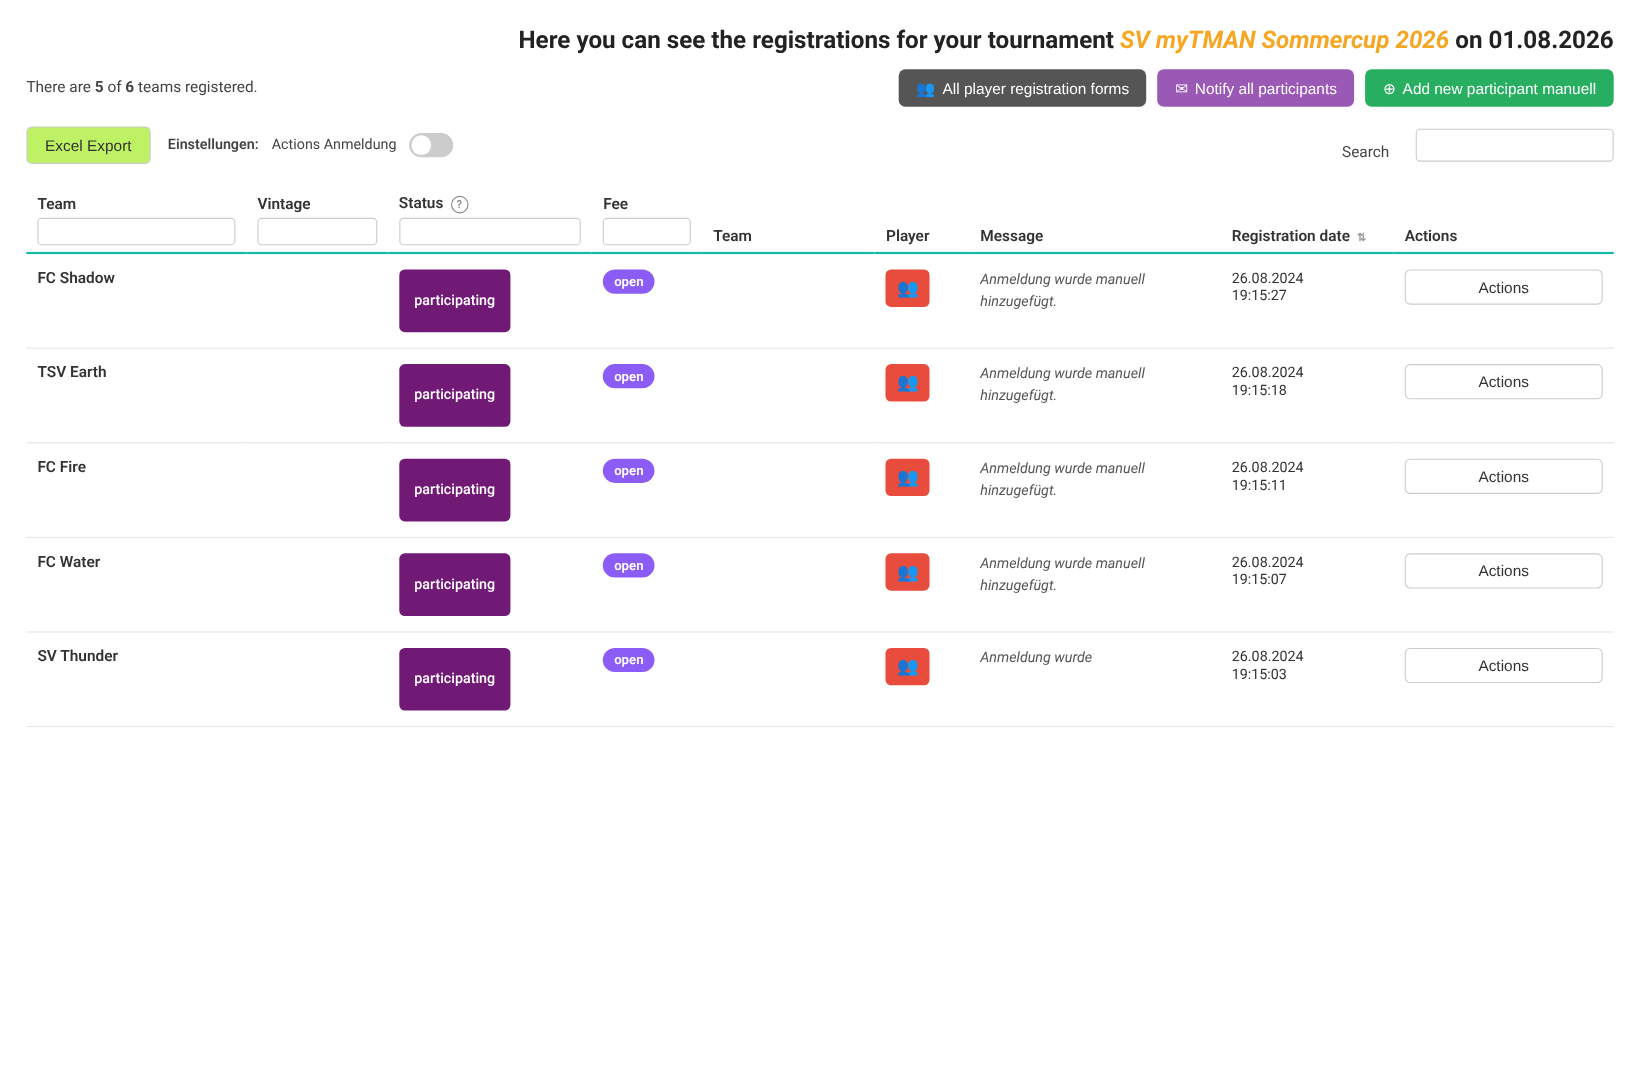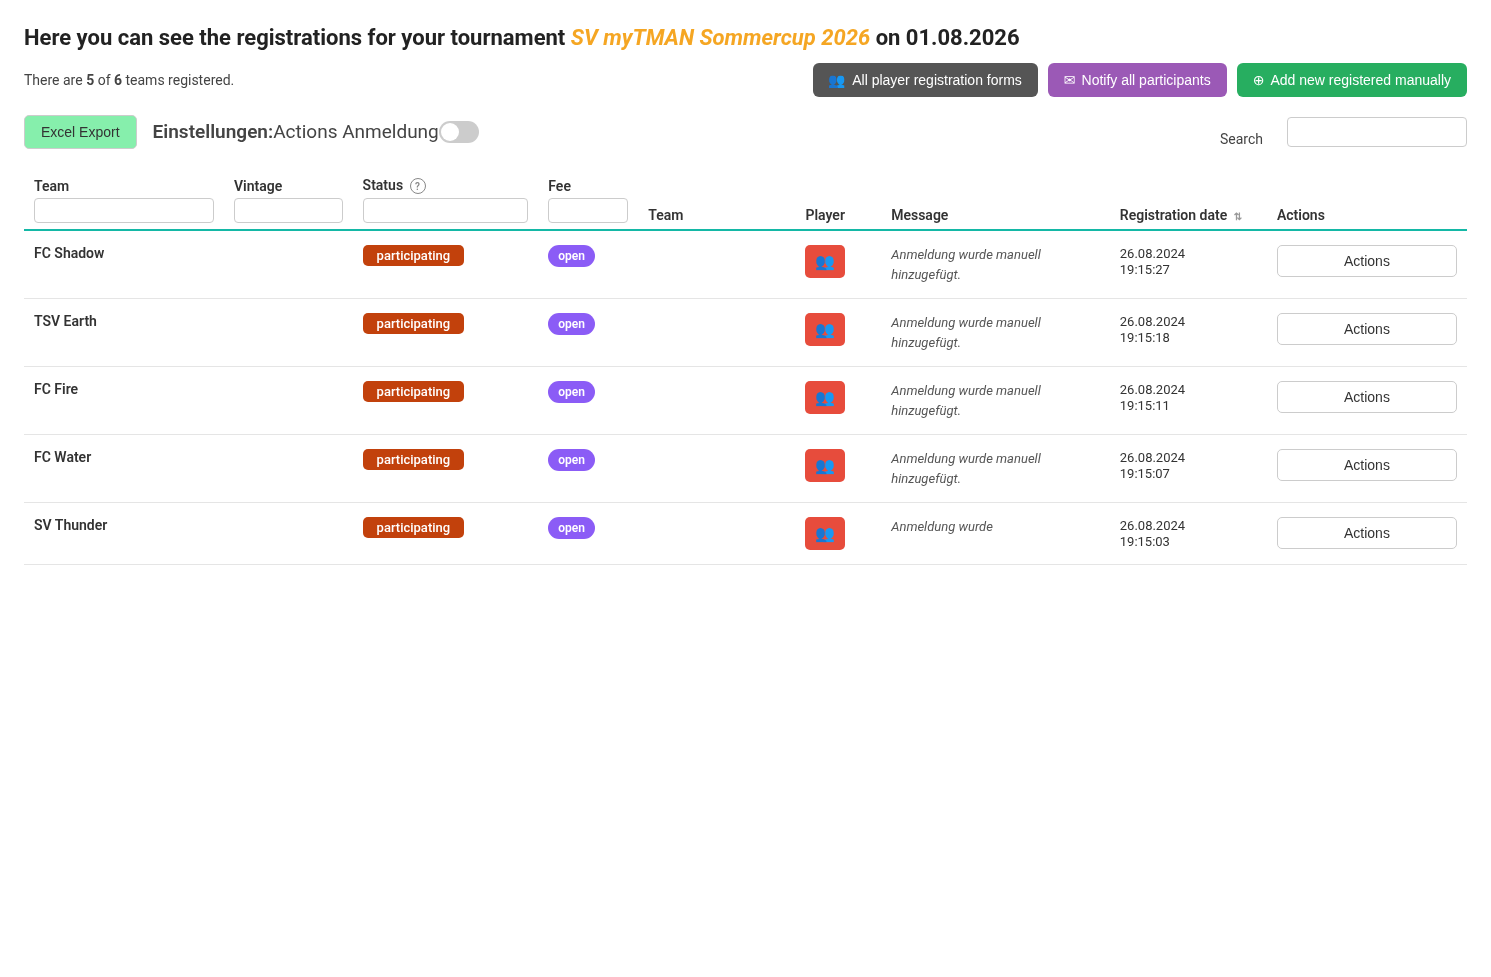"Here you can see the" .page-header { text-align: none -> right }
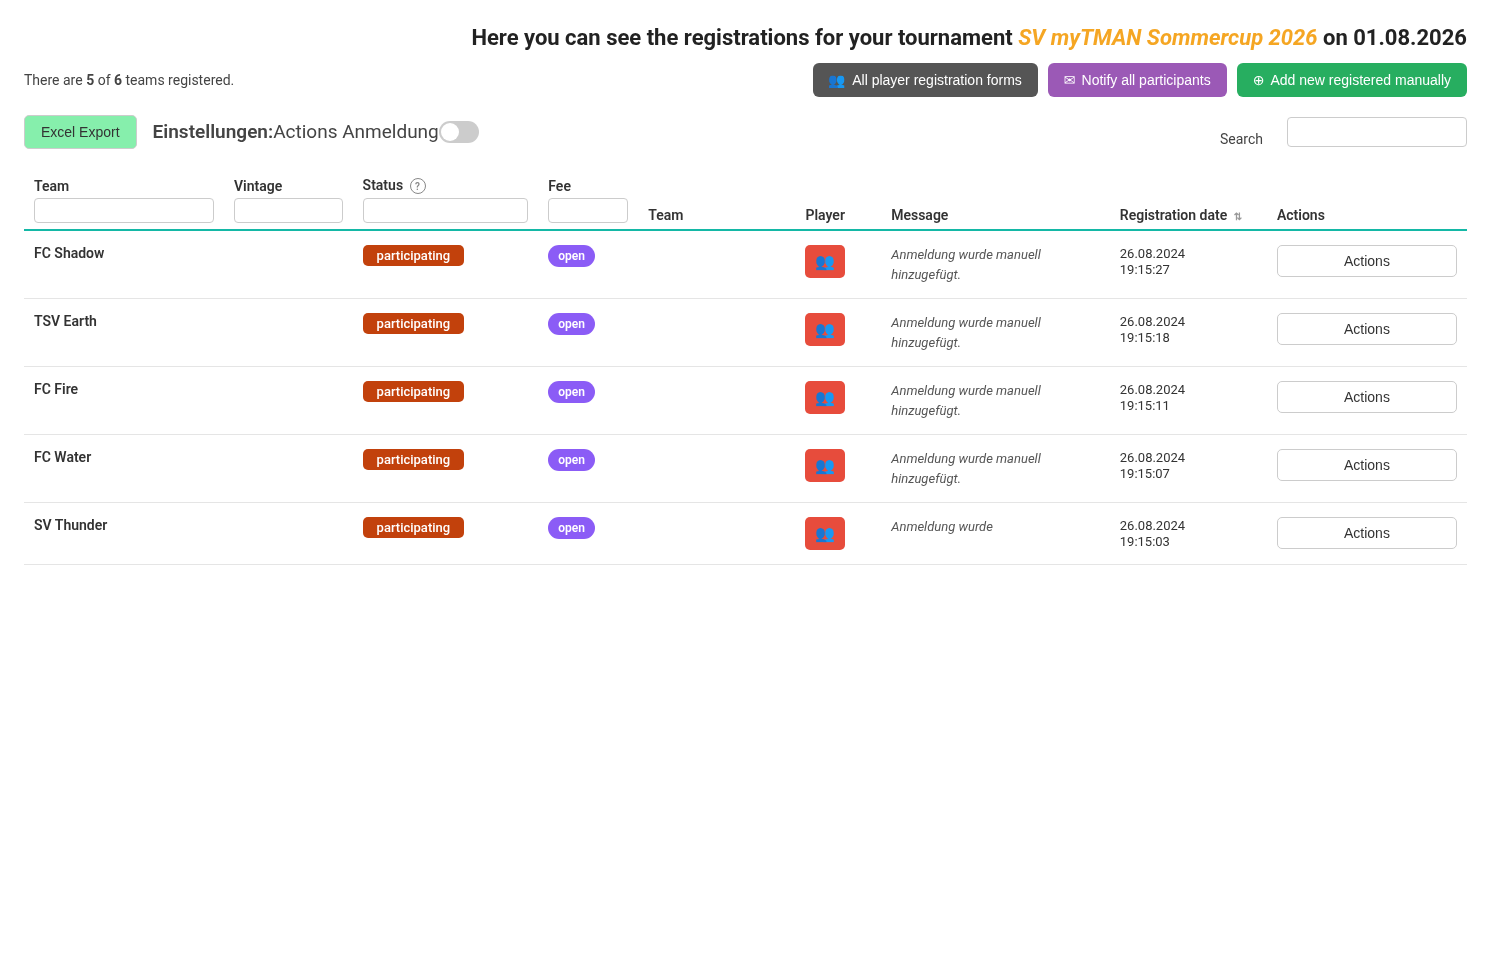"Add new registered manually" span { text: registered manually -> participant manuell }
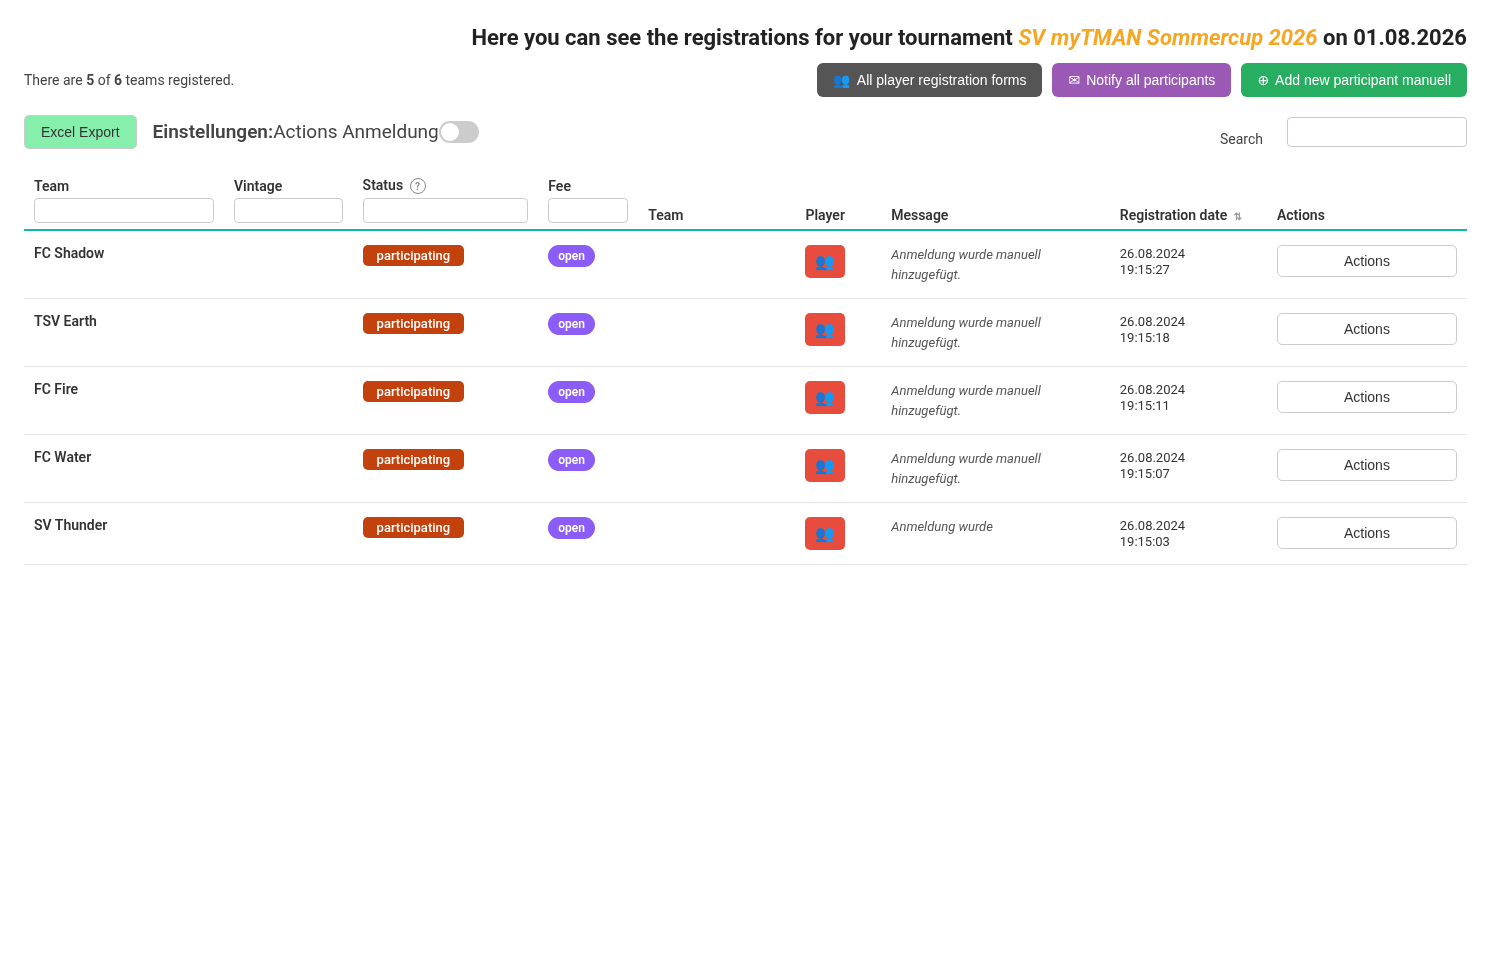"Excel Export" .btn-excel { background: #86efac -> #bef264 }
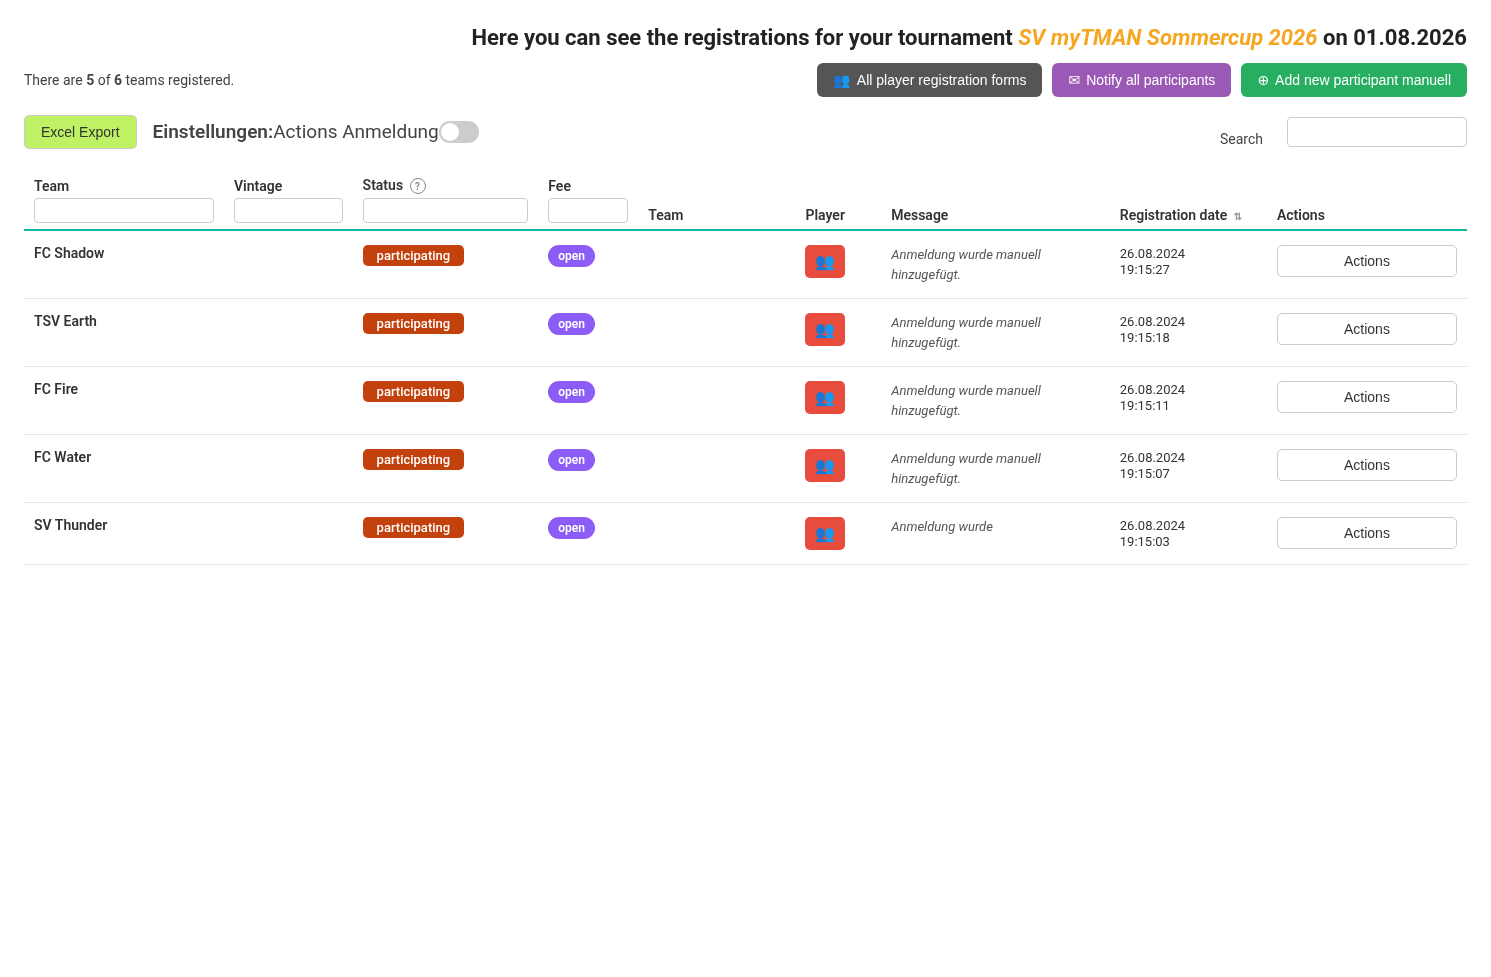"Einstellungen:" .einstellungen { font-size: 19px -> 13px; gap: 0 -> 12px }
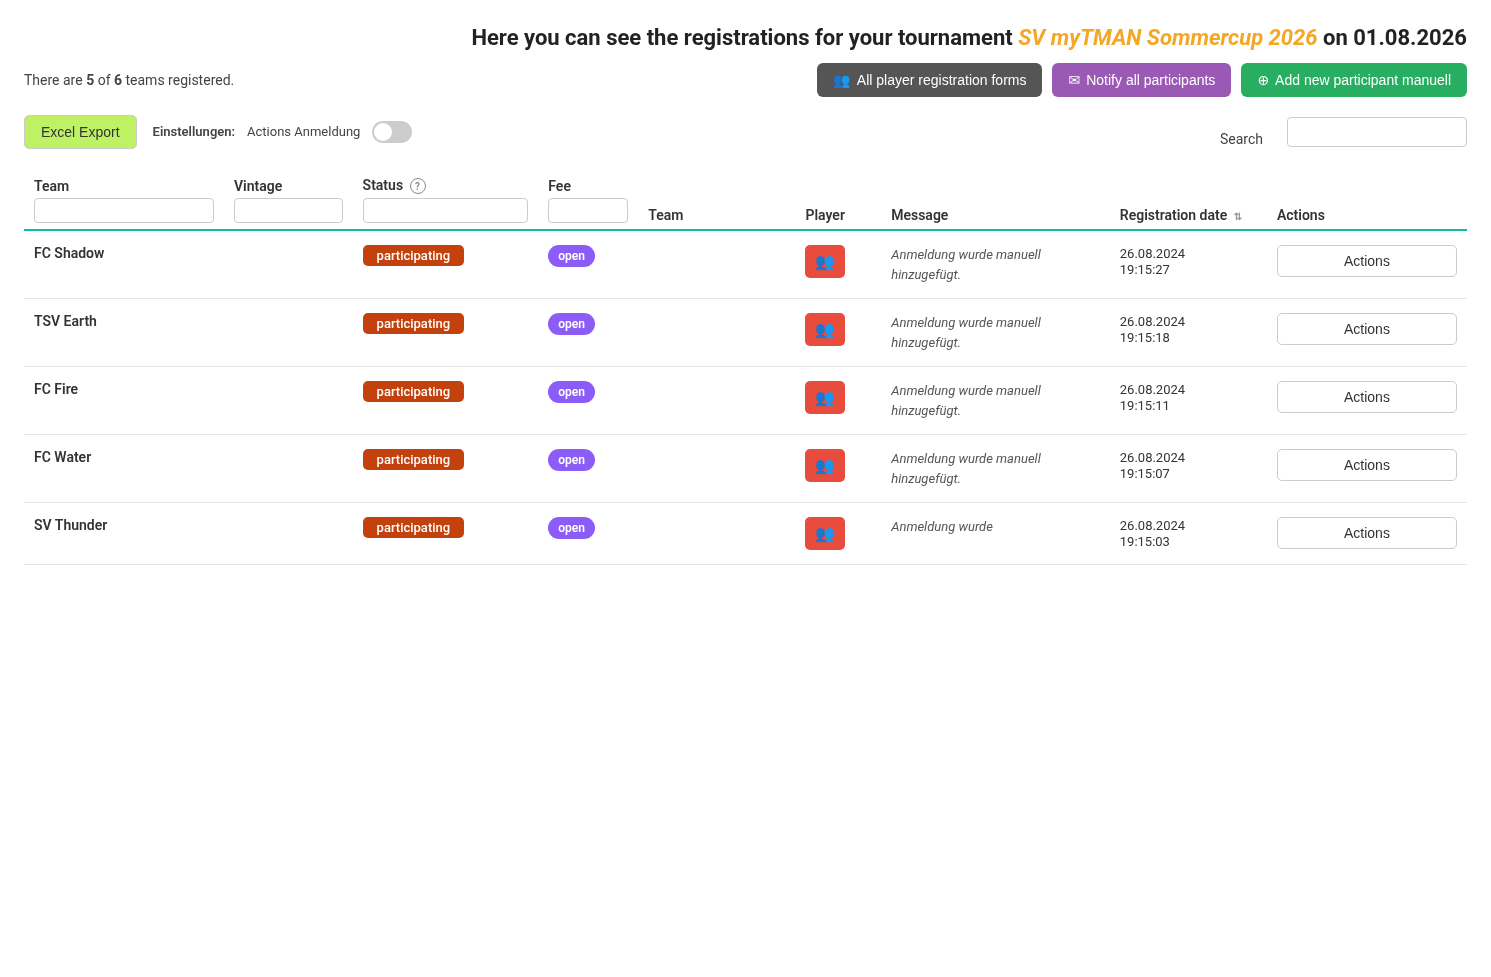"participating" .badge-participating { background: #c2410c -> #701a75; padding: 3px 14px -> 21px 14px }
